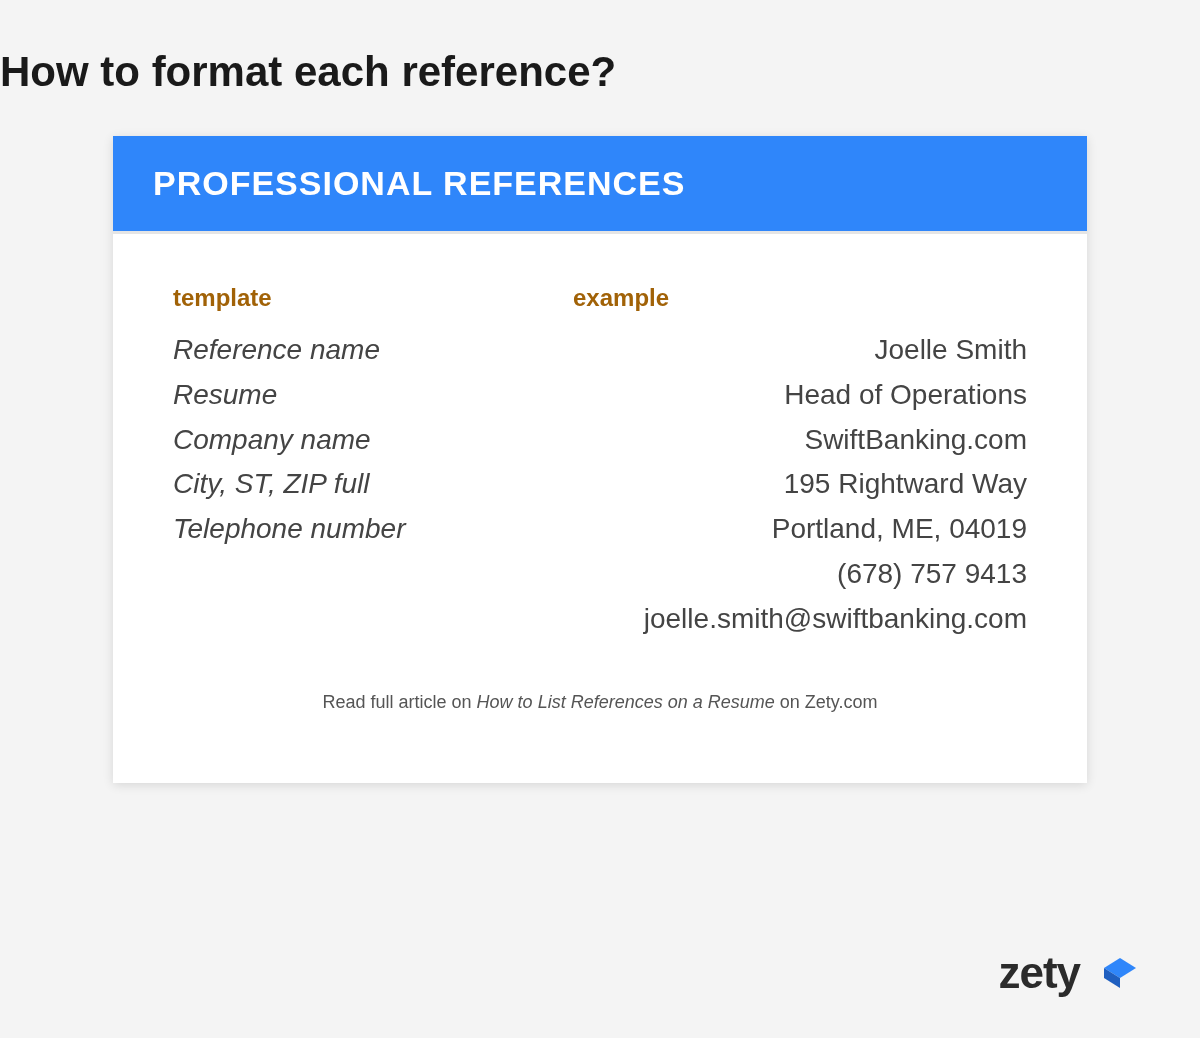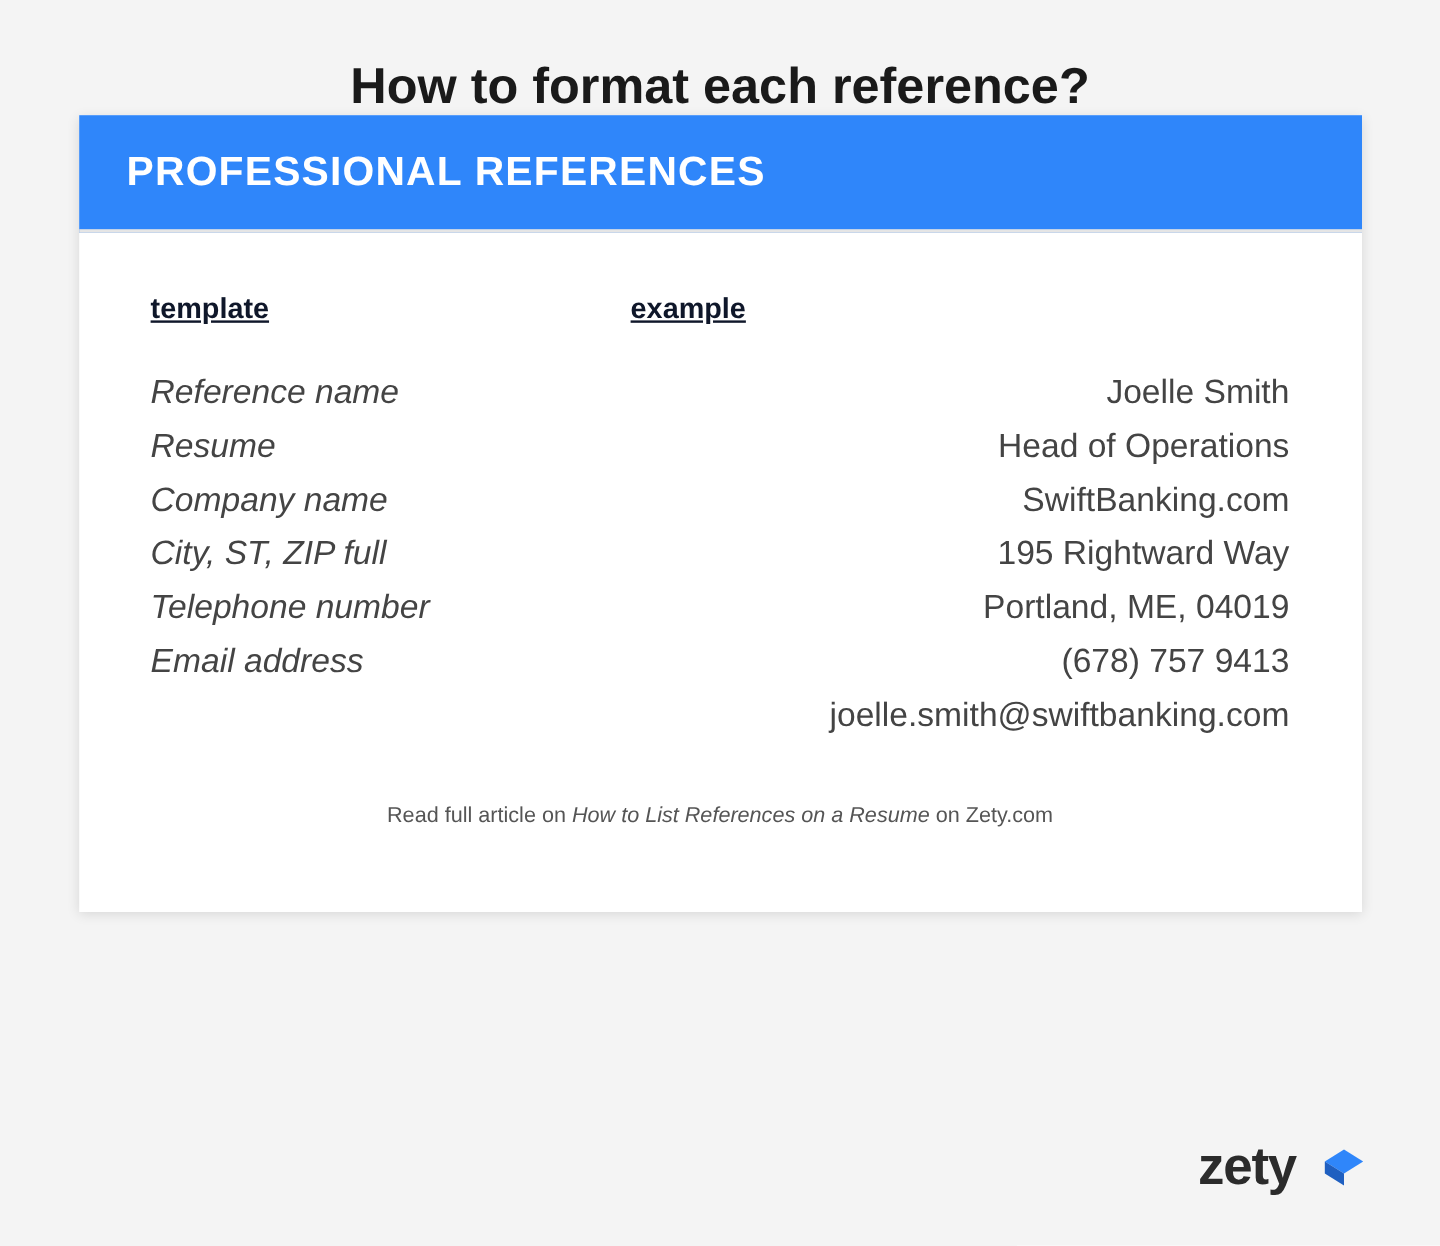"How to format each reference?" .page-title { padding-bottom: none -> 40px; text-align: center -> left }
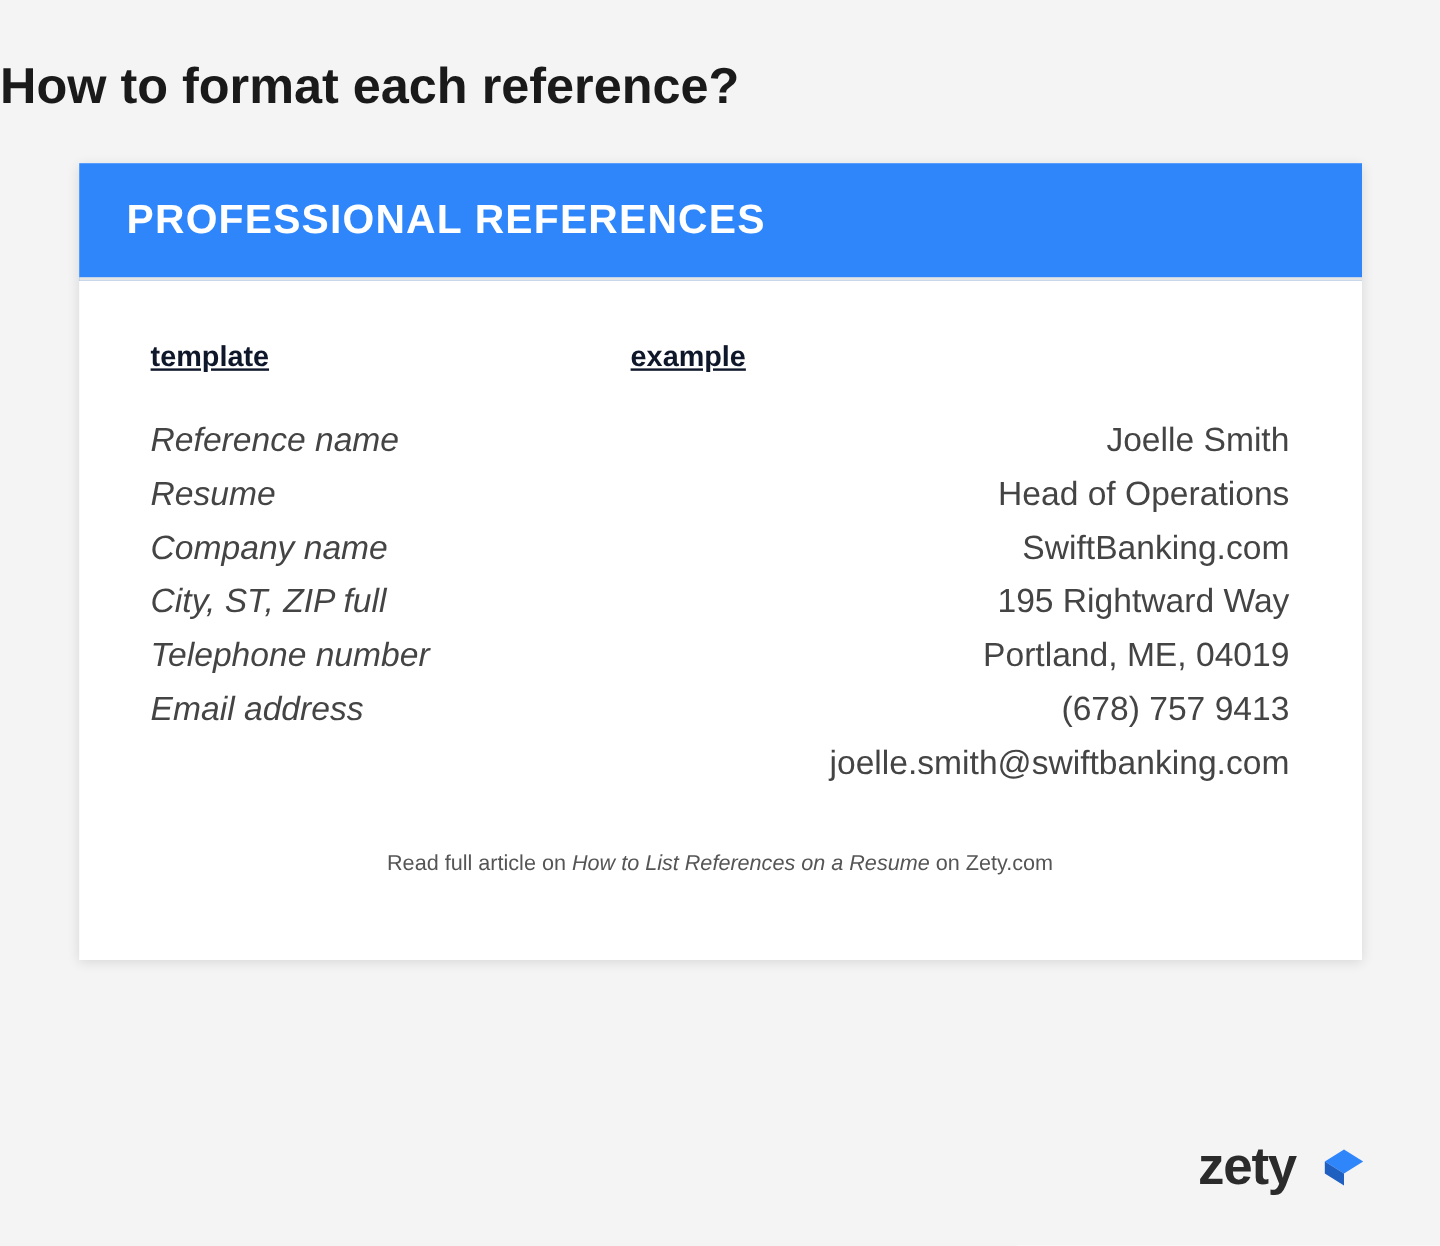"PROFESSIONAL REFERENCES" .card { width: 1069px -> 974px }
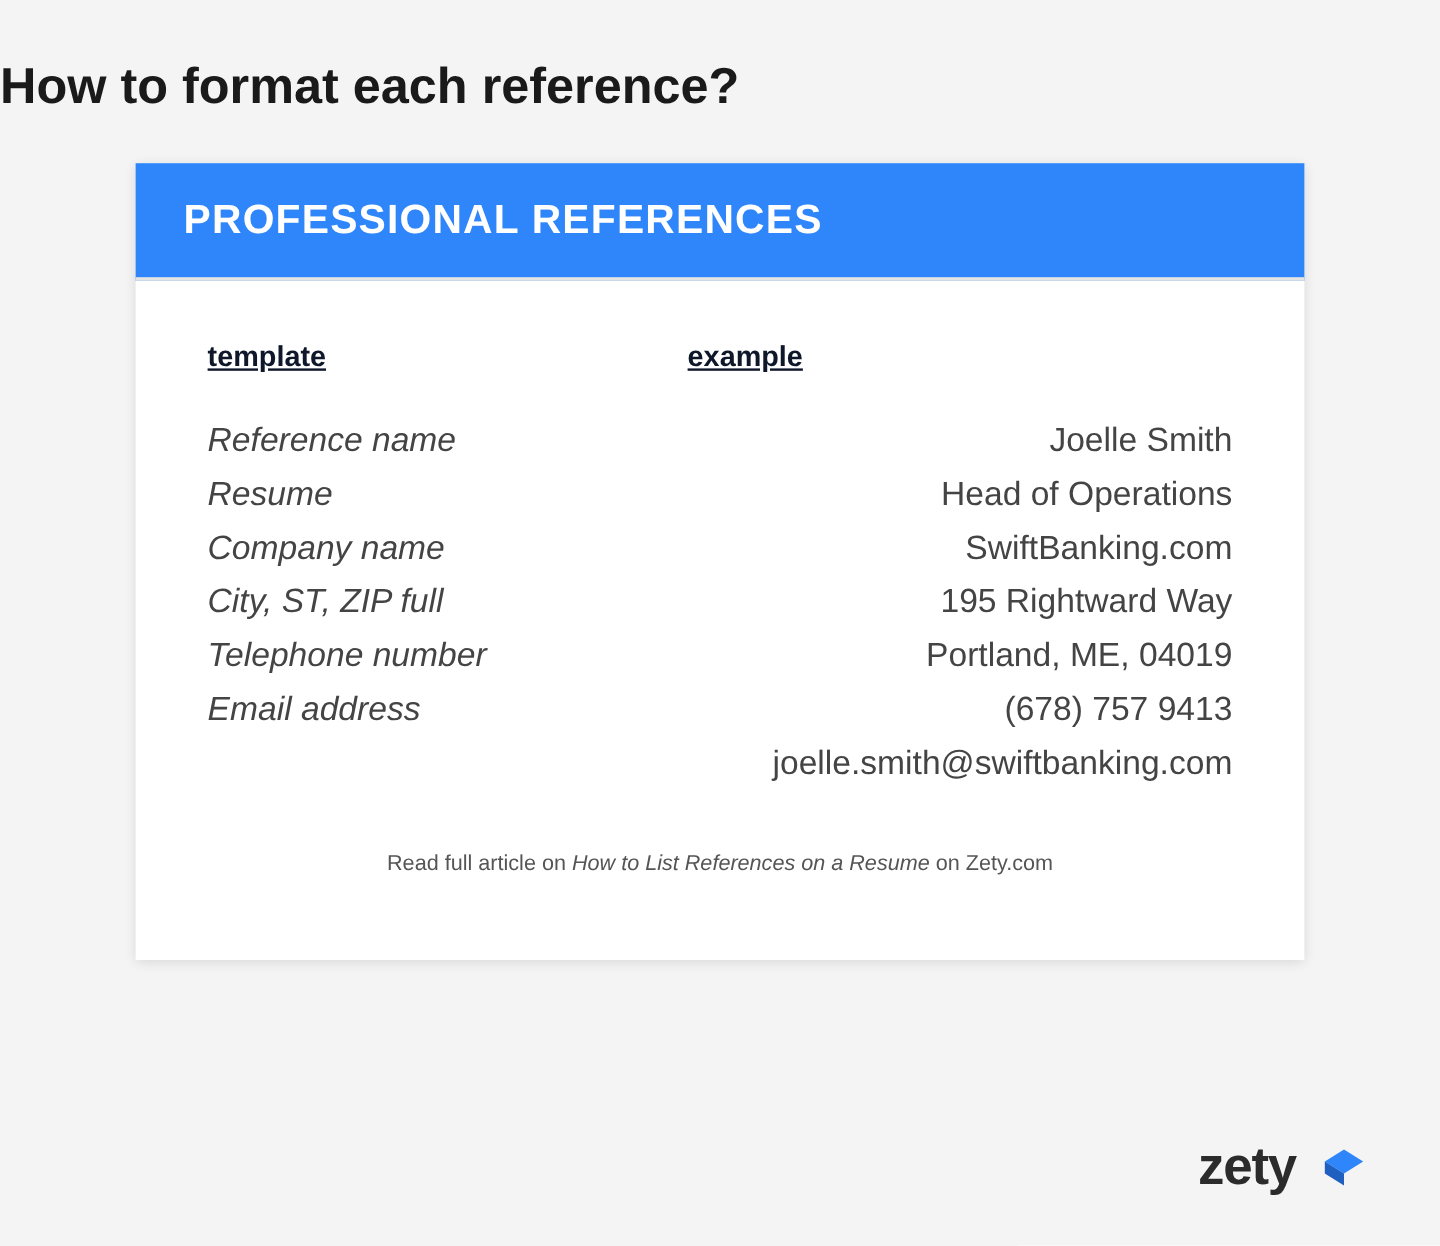"template" .col-heading { color: #0f172a -> #a16207; margin-bottom: 33px -> 16px; text-decoration: underline -> none }
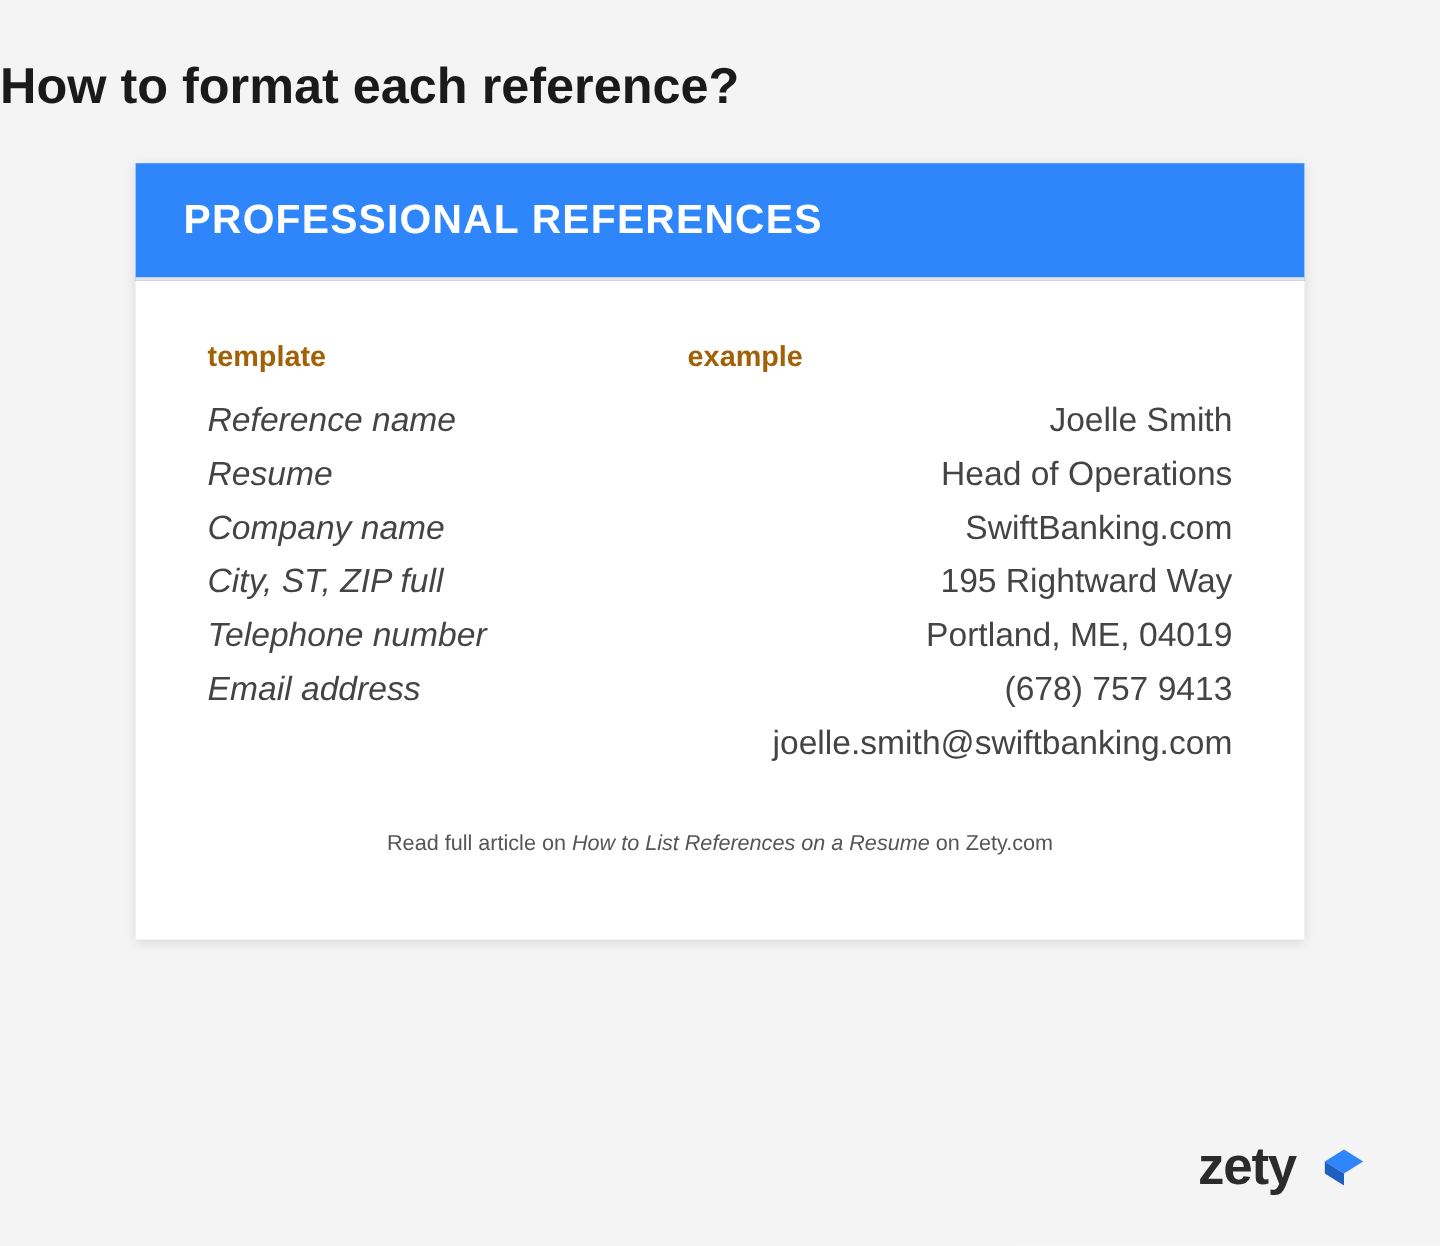"Email address" div.line { html: <div>Email address</div> -> none }
